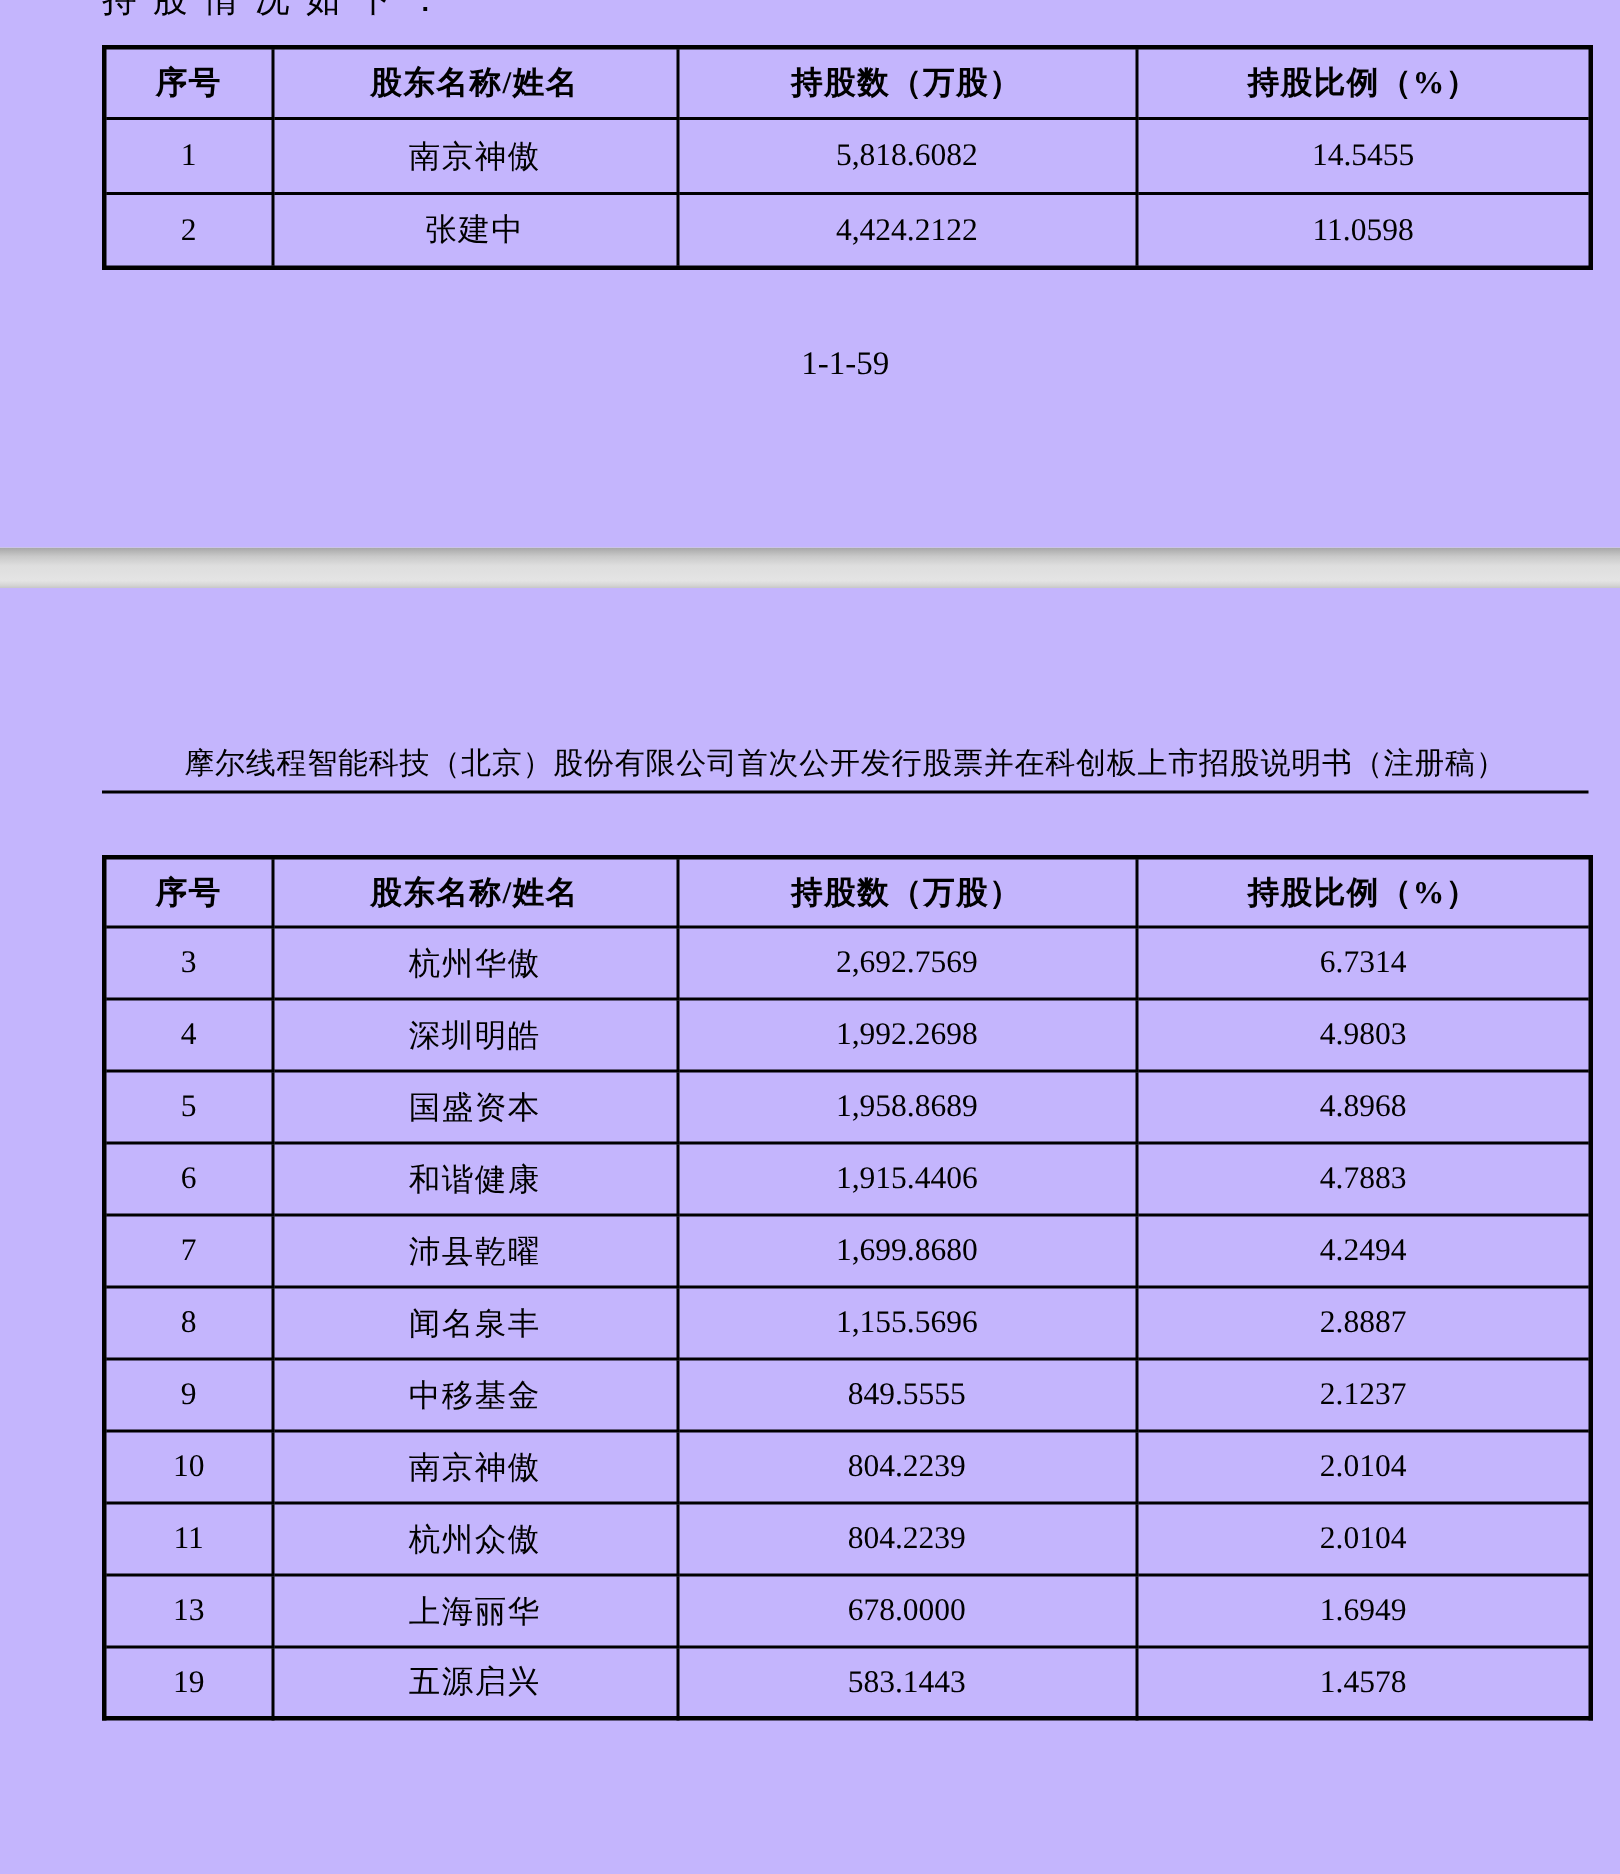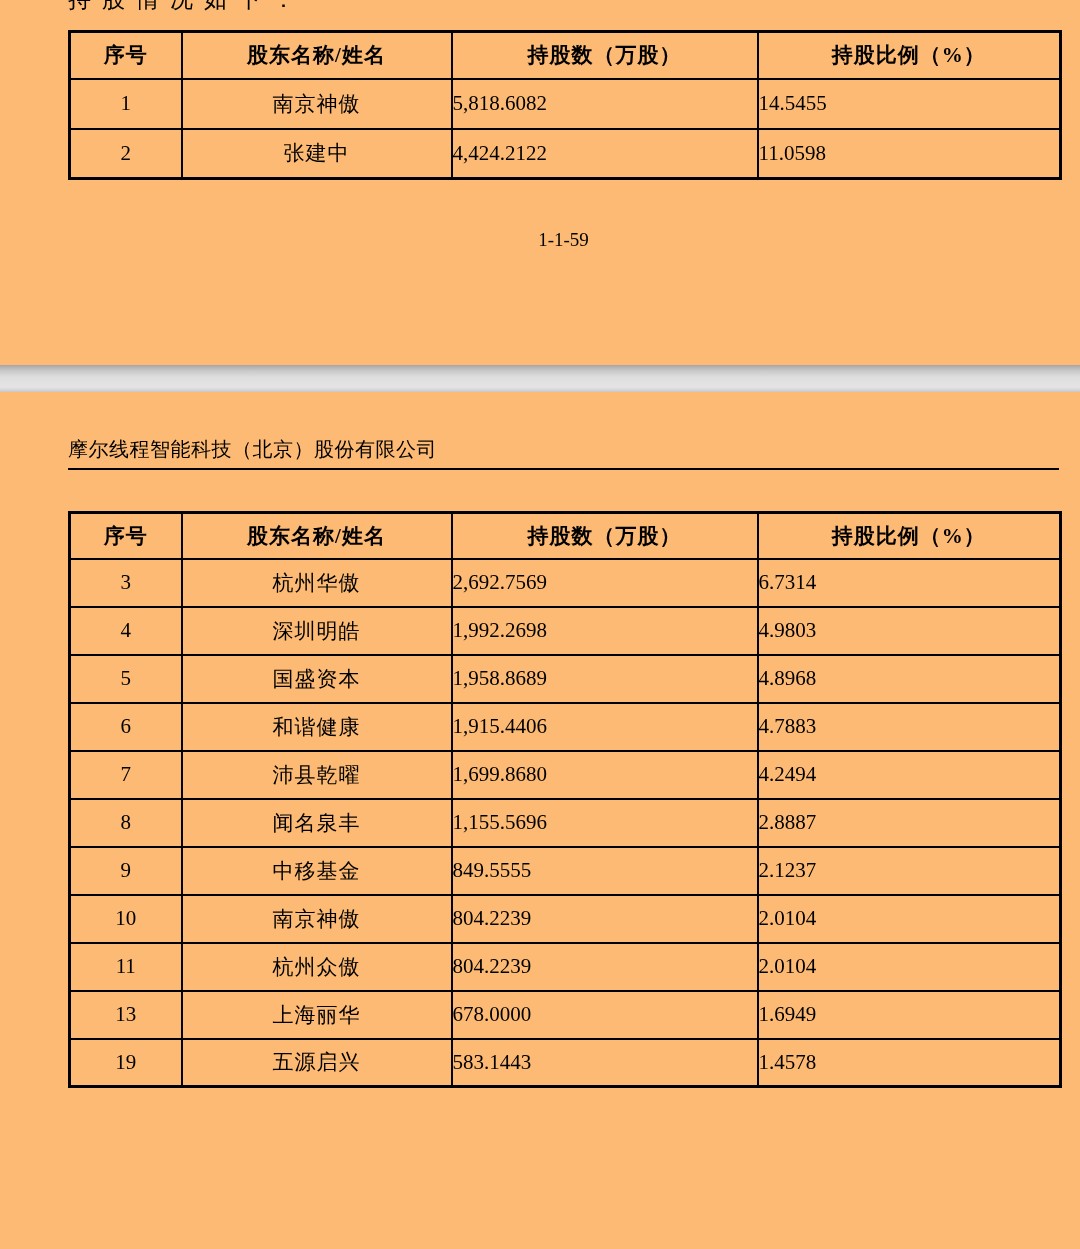"序号" .page { background: #fdba74 -> #c4b5fd }
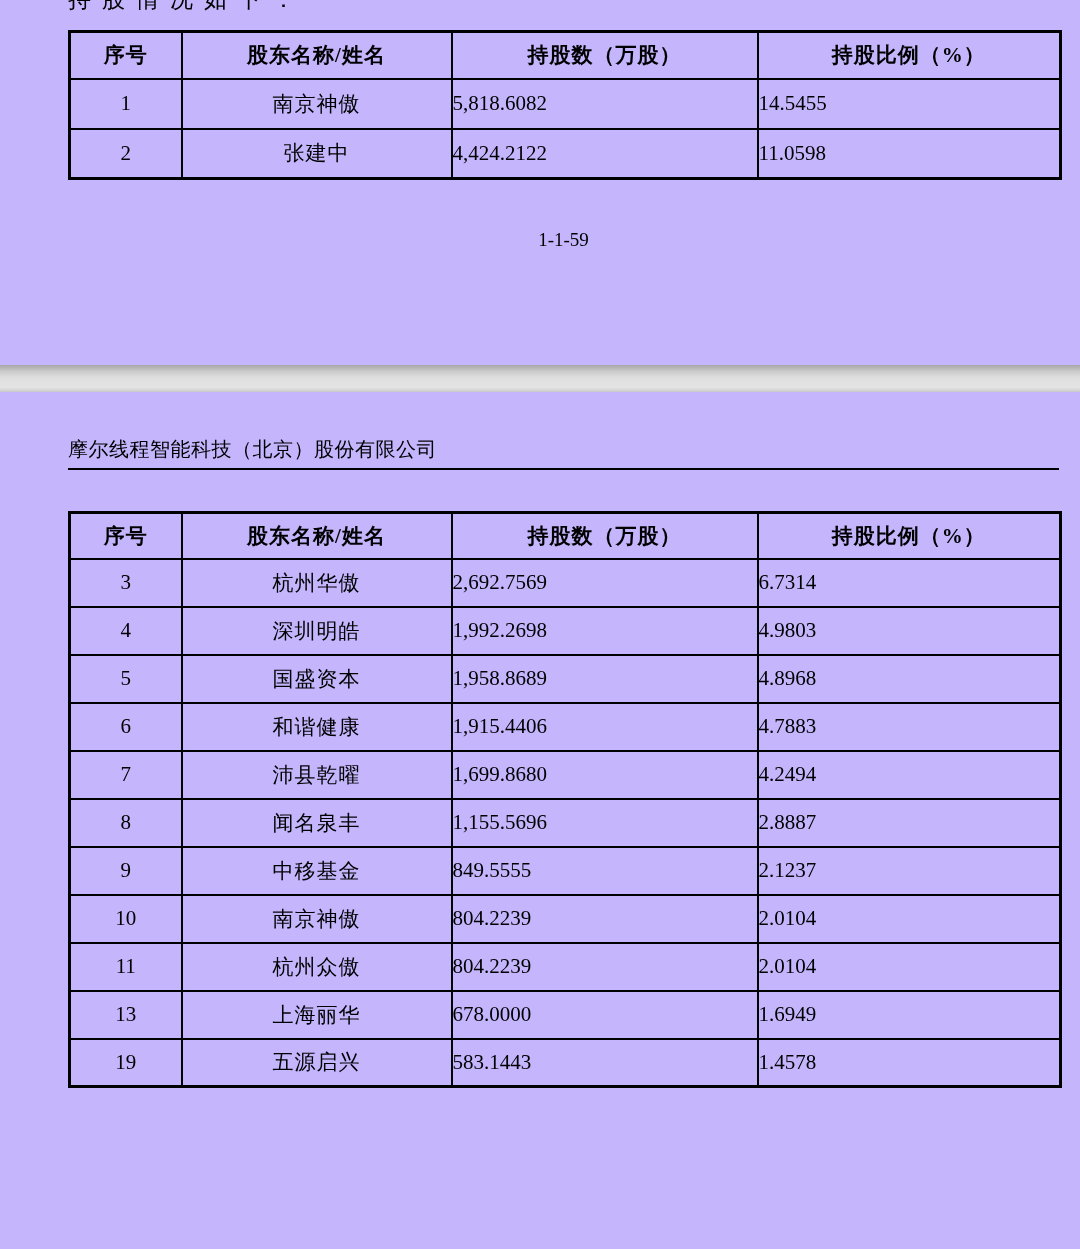"5,818.6082" td.c-num { text-align: left -> center }
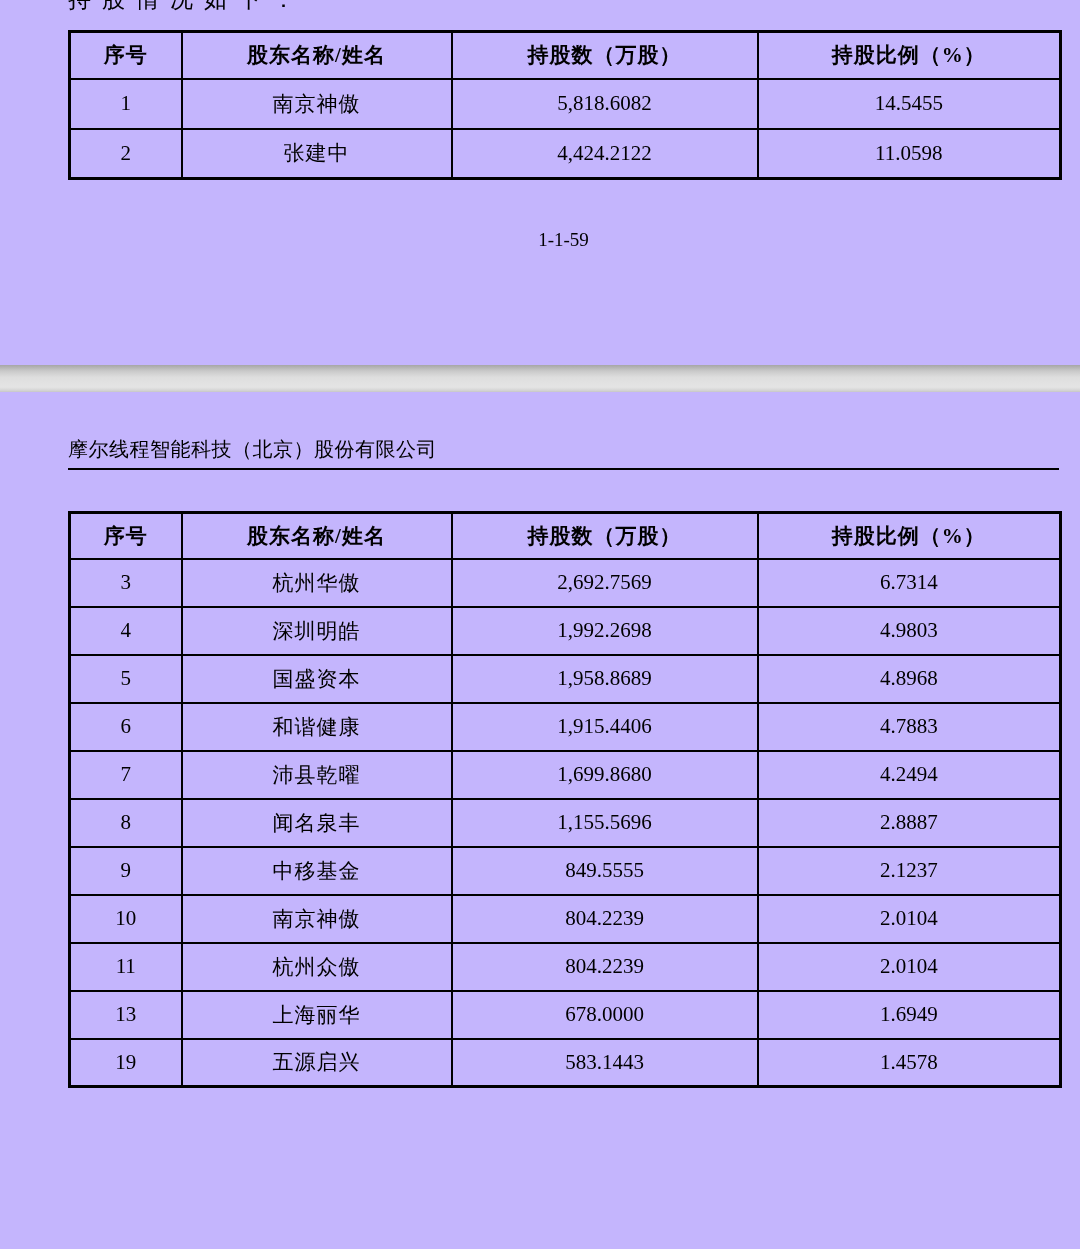"1-1-59" .page-number { font-size: 19px -> 22px }
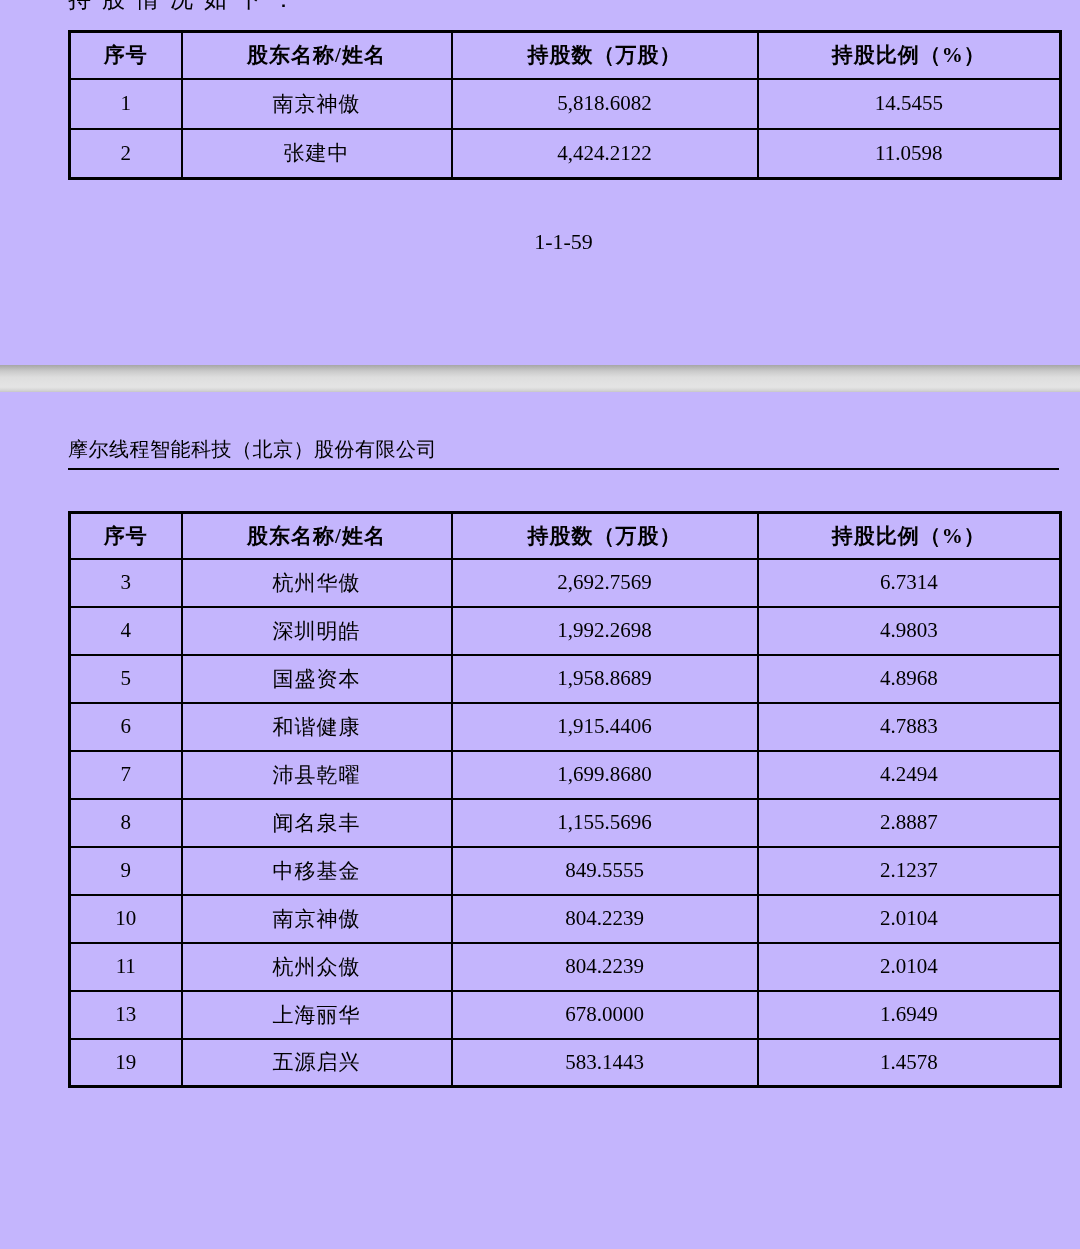"摩尔线程智能科技（北京）股份有限公司" .running-header { justify-content: space-between -> center; padding-top: 44px -> 103px }
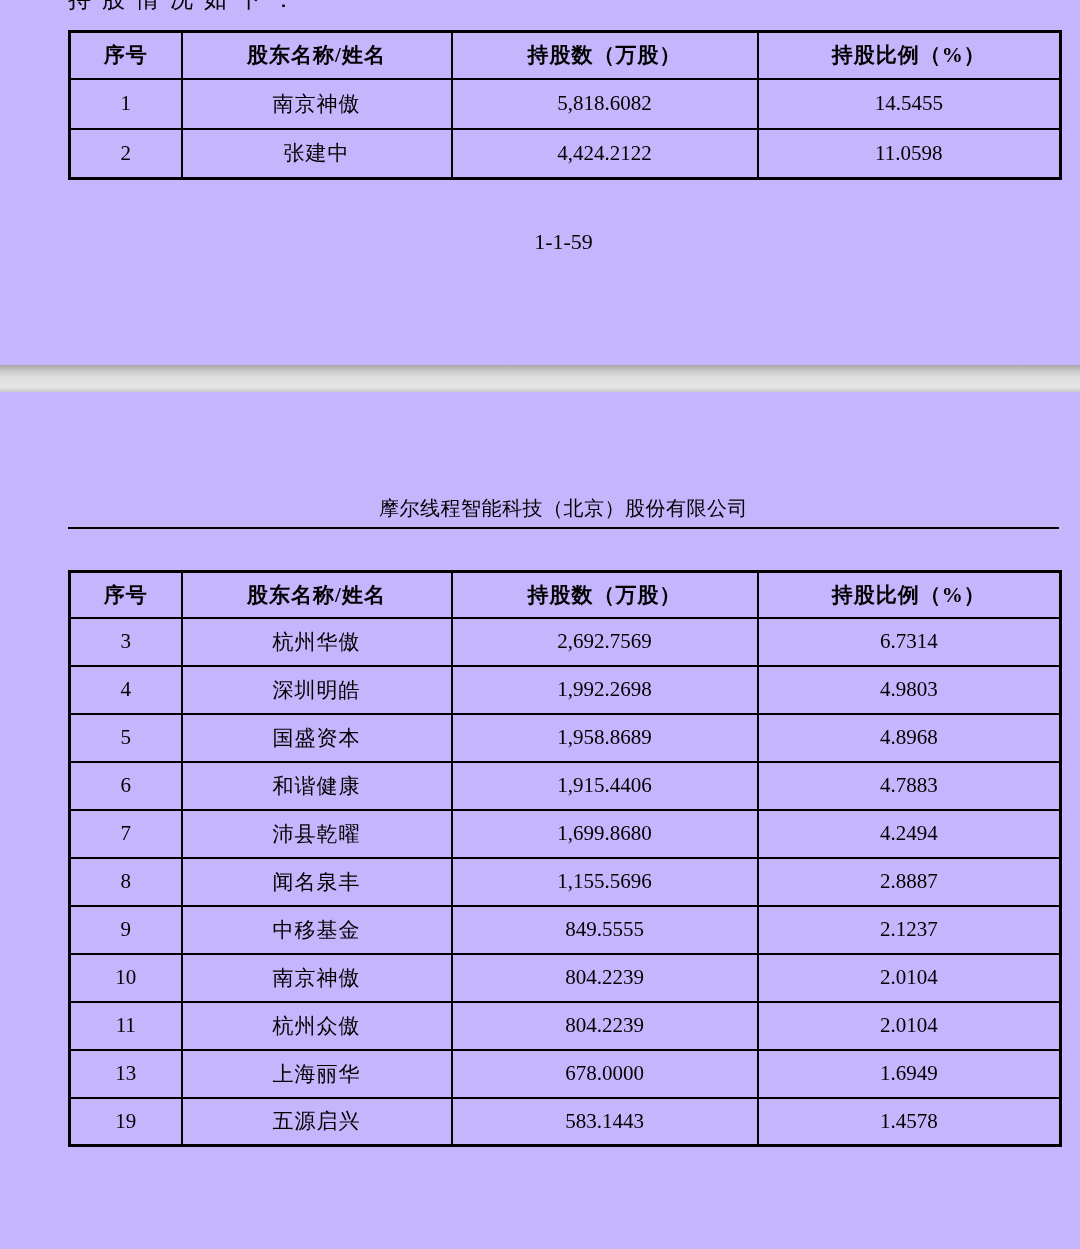"首次公开发行股票并在科创板上市招股说明书（注册稿）" span { html: none -> <span>首次公开发行股票并在科创板上市招股说明书（注册稿）</span> }
